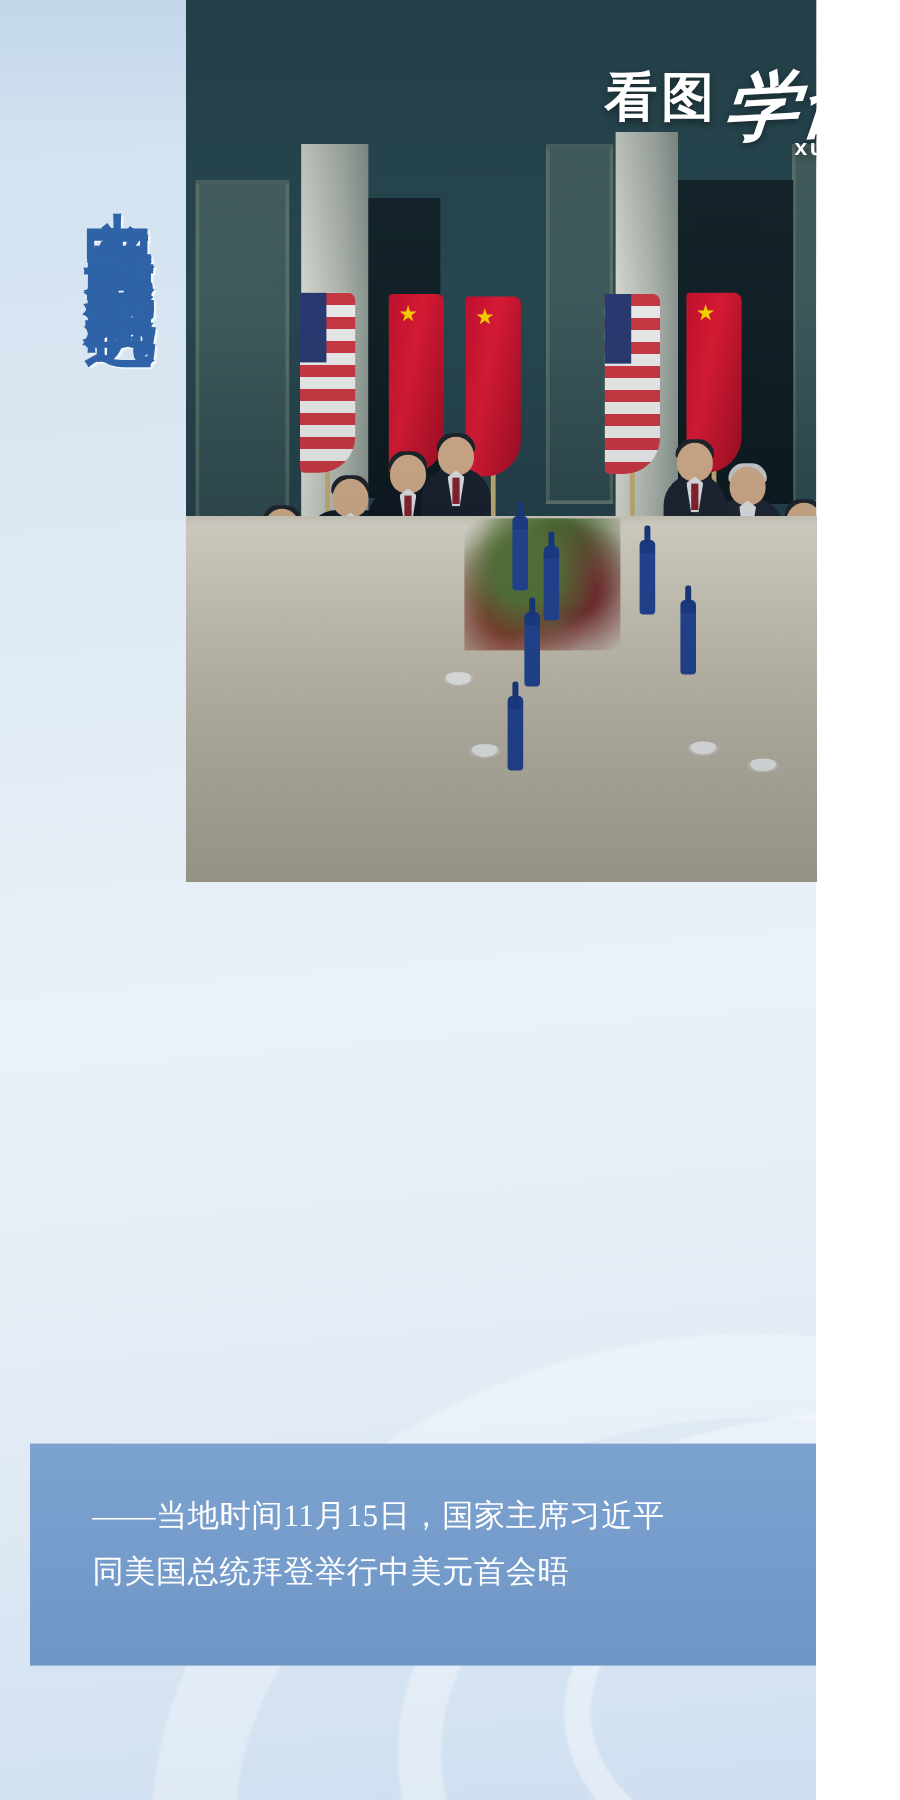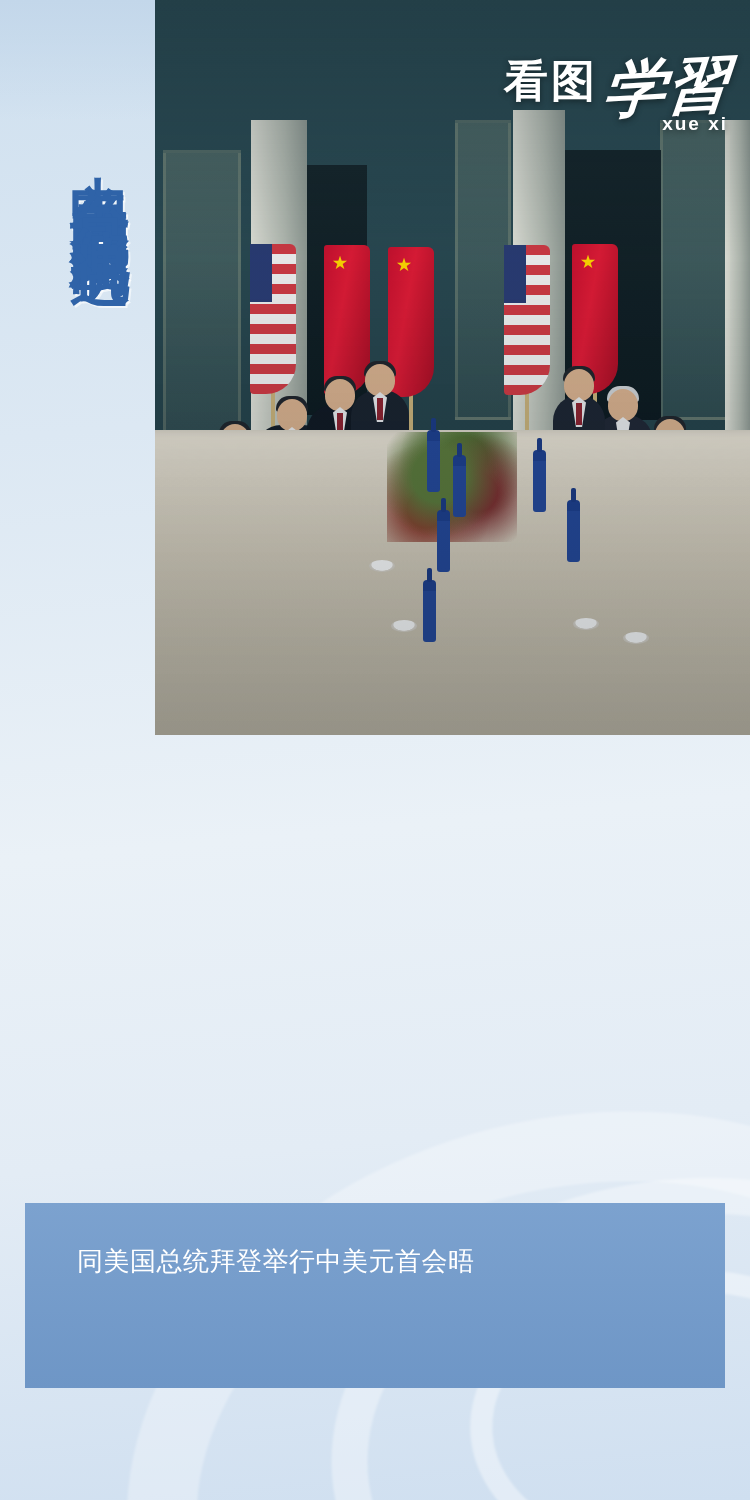"看图" .poster { width: 750px -> 680px }
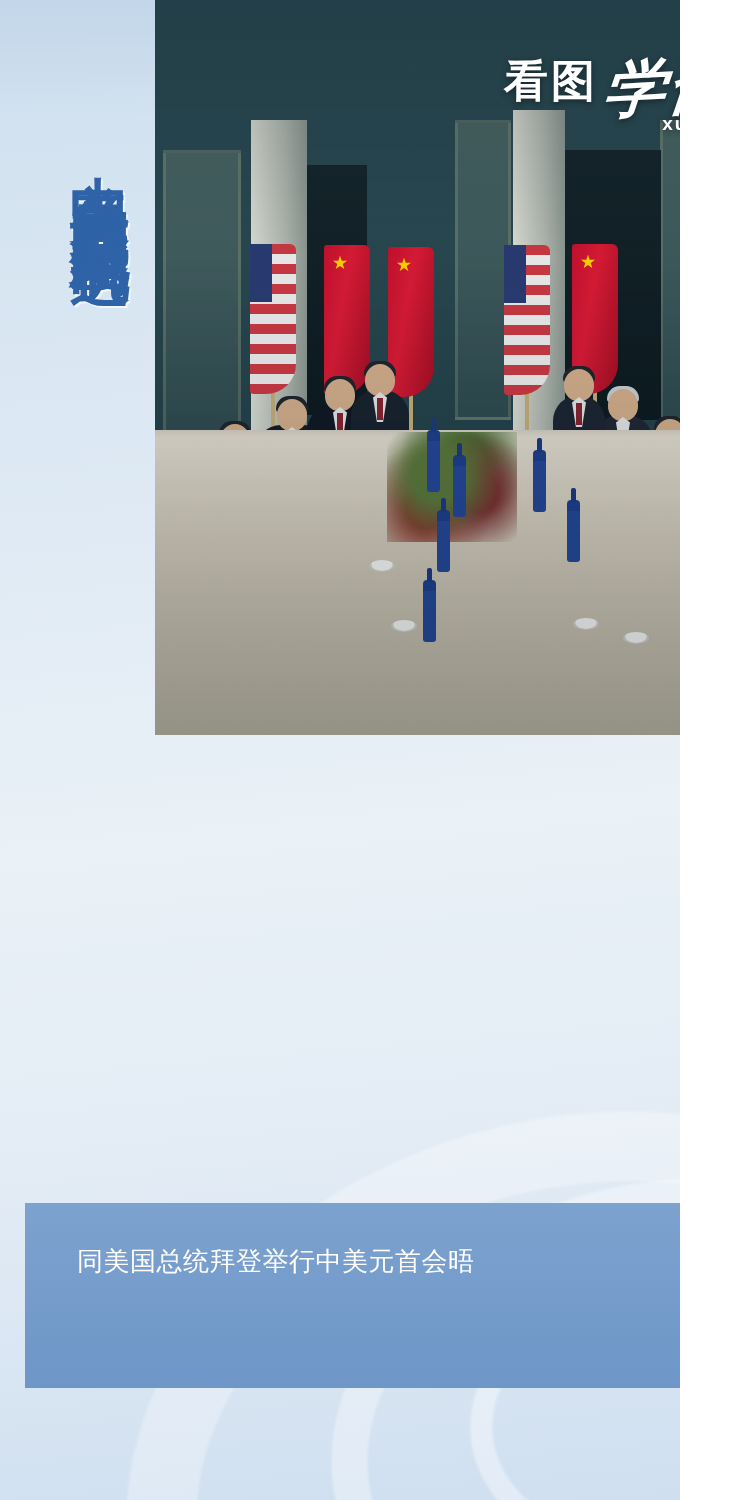"——当地时间11月15日，国家主席习近平" div.l1 { html: none -> <div>——当地时间11月15日，国家主席习近平</div> }
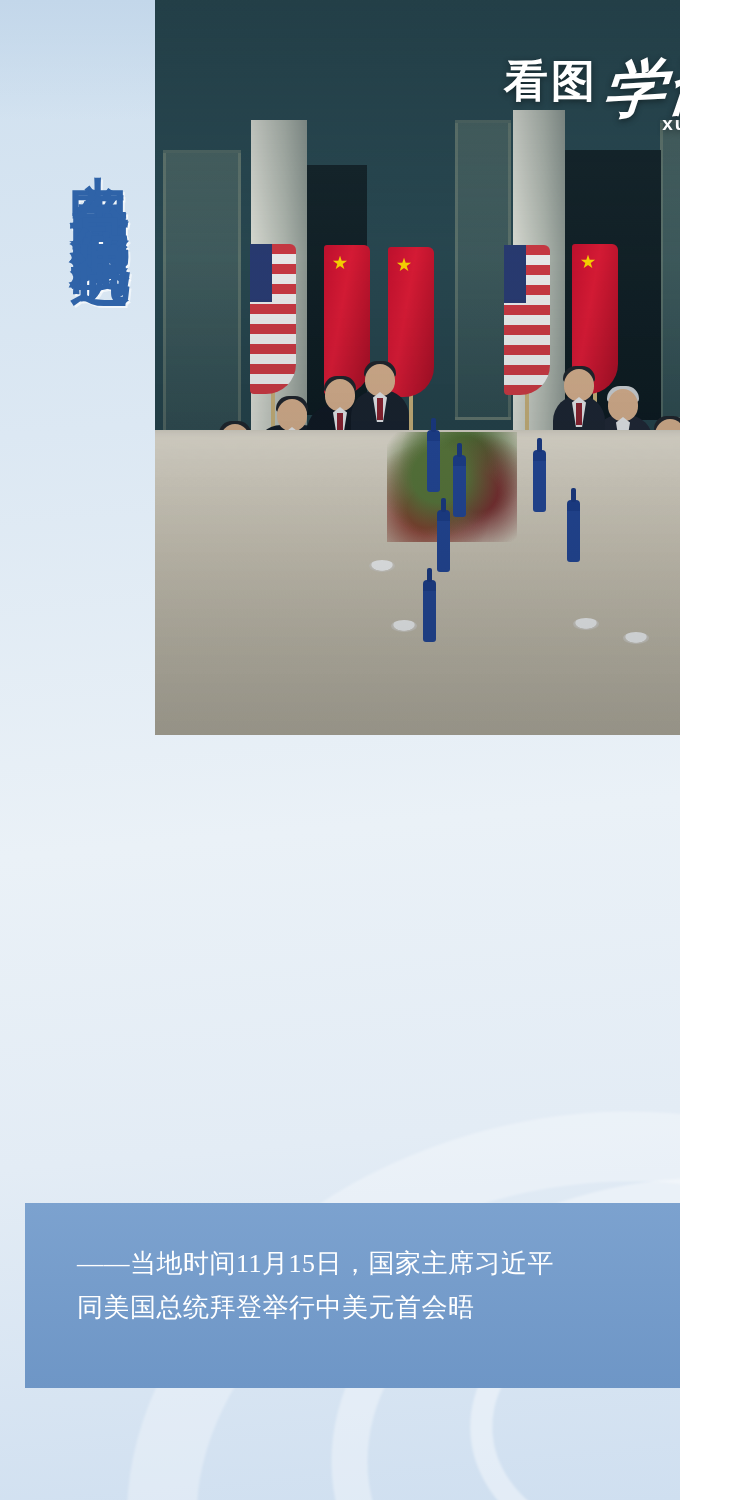"同美国总统拜登举行中美元首会晤" .attrib .l2 { font-family: Liberation Mono, monospace -> none }
